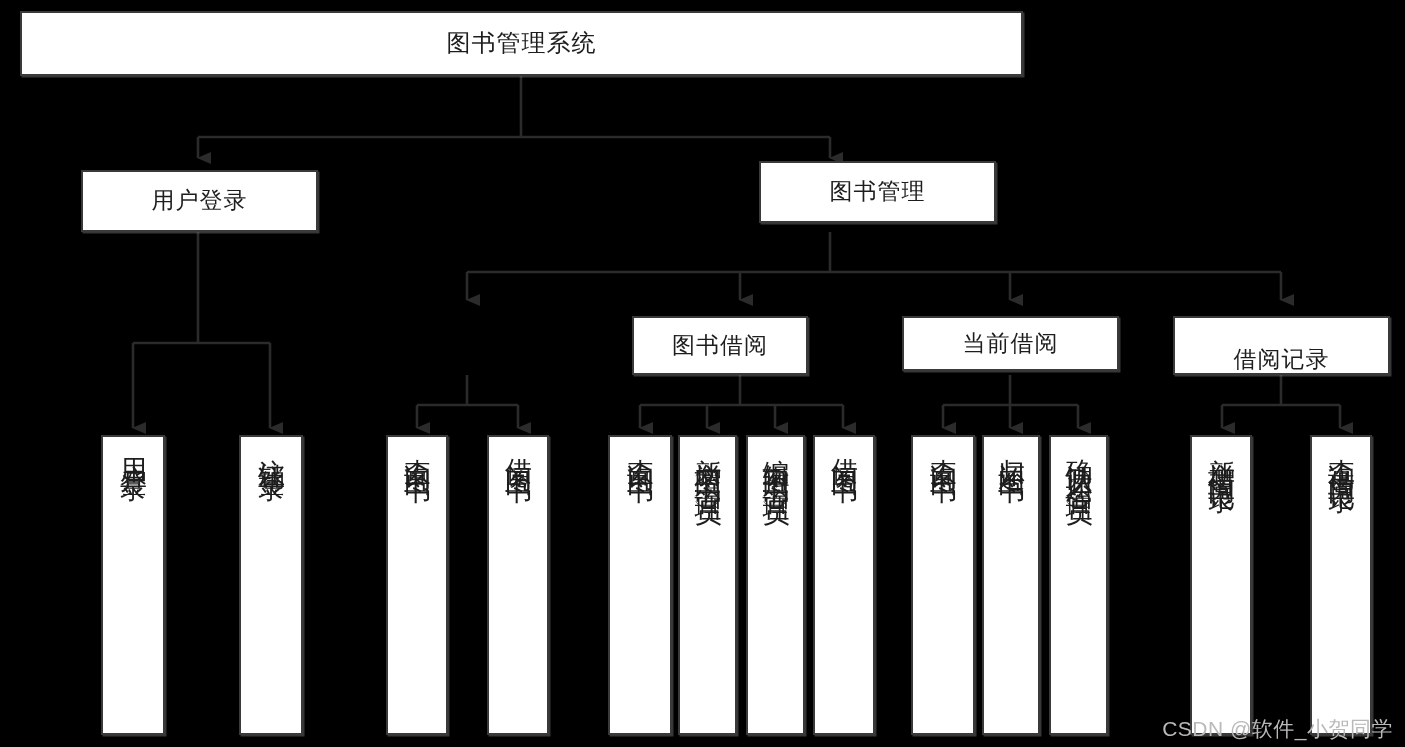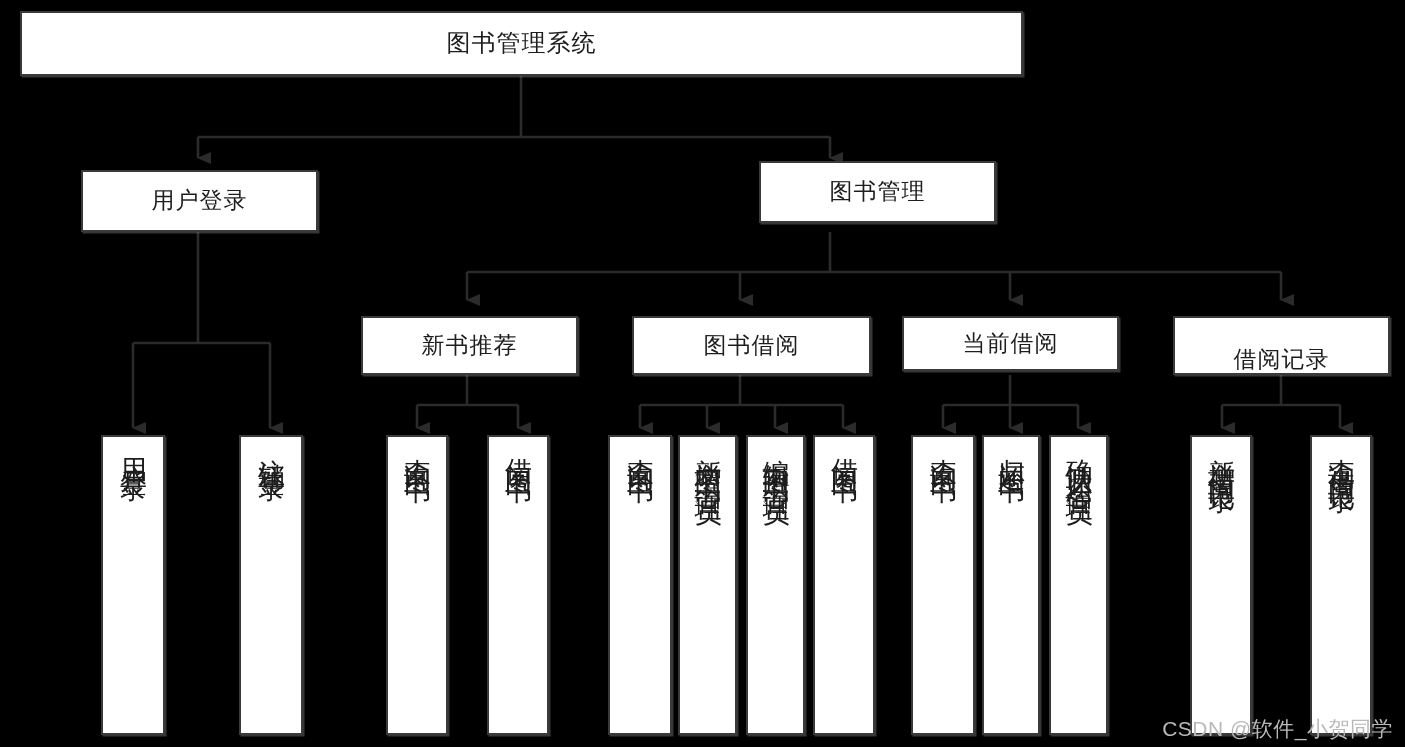"新书推荐" div.node { html: <div> <span>新书推荐</span> </div> -> none }
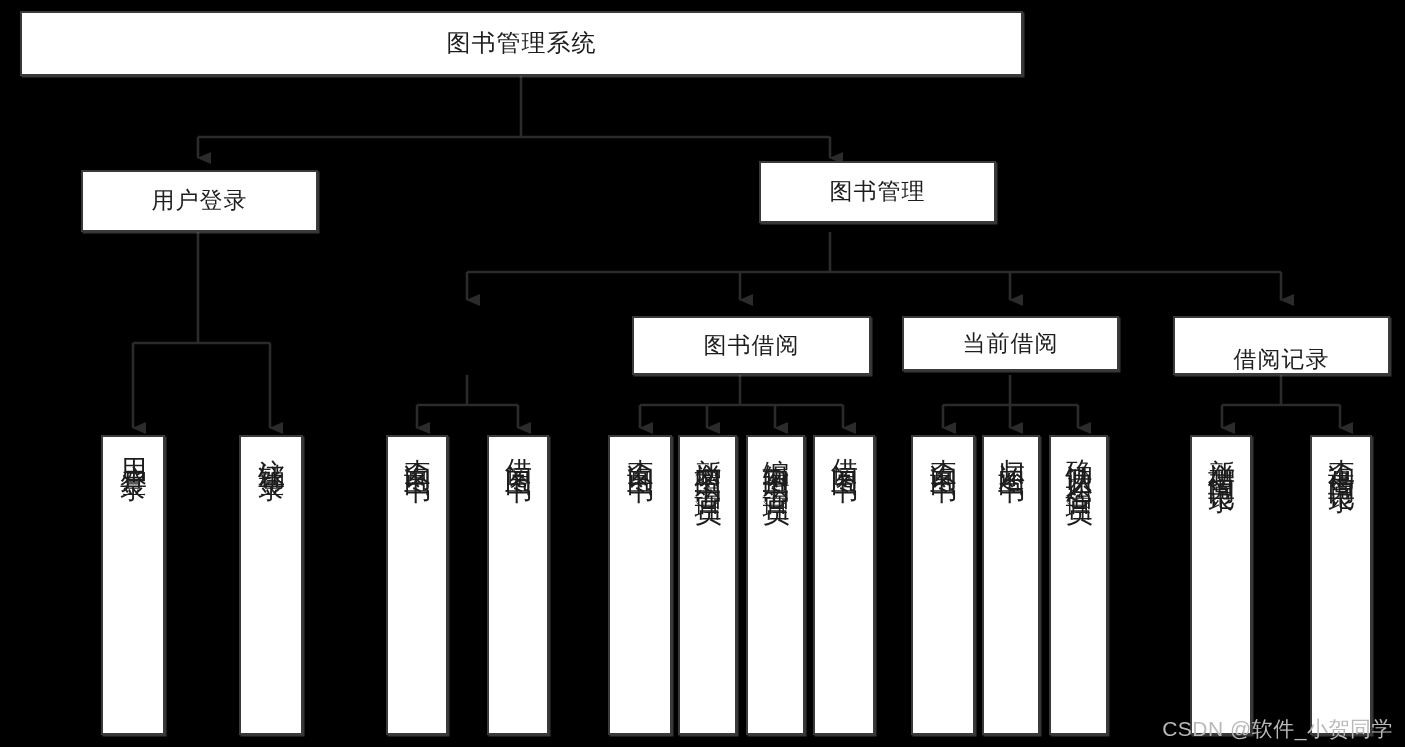"图书借阅" div.node { width: 239px -> 176px }
